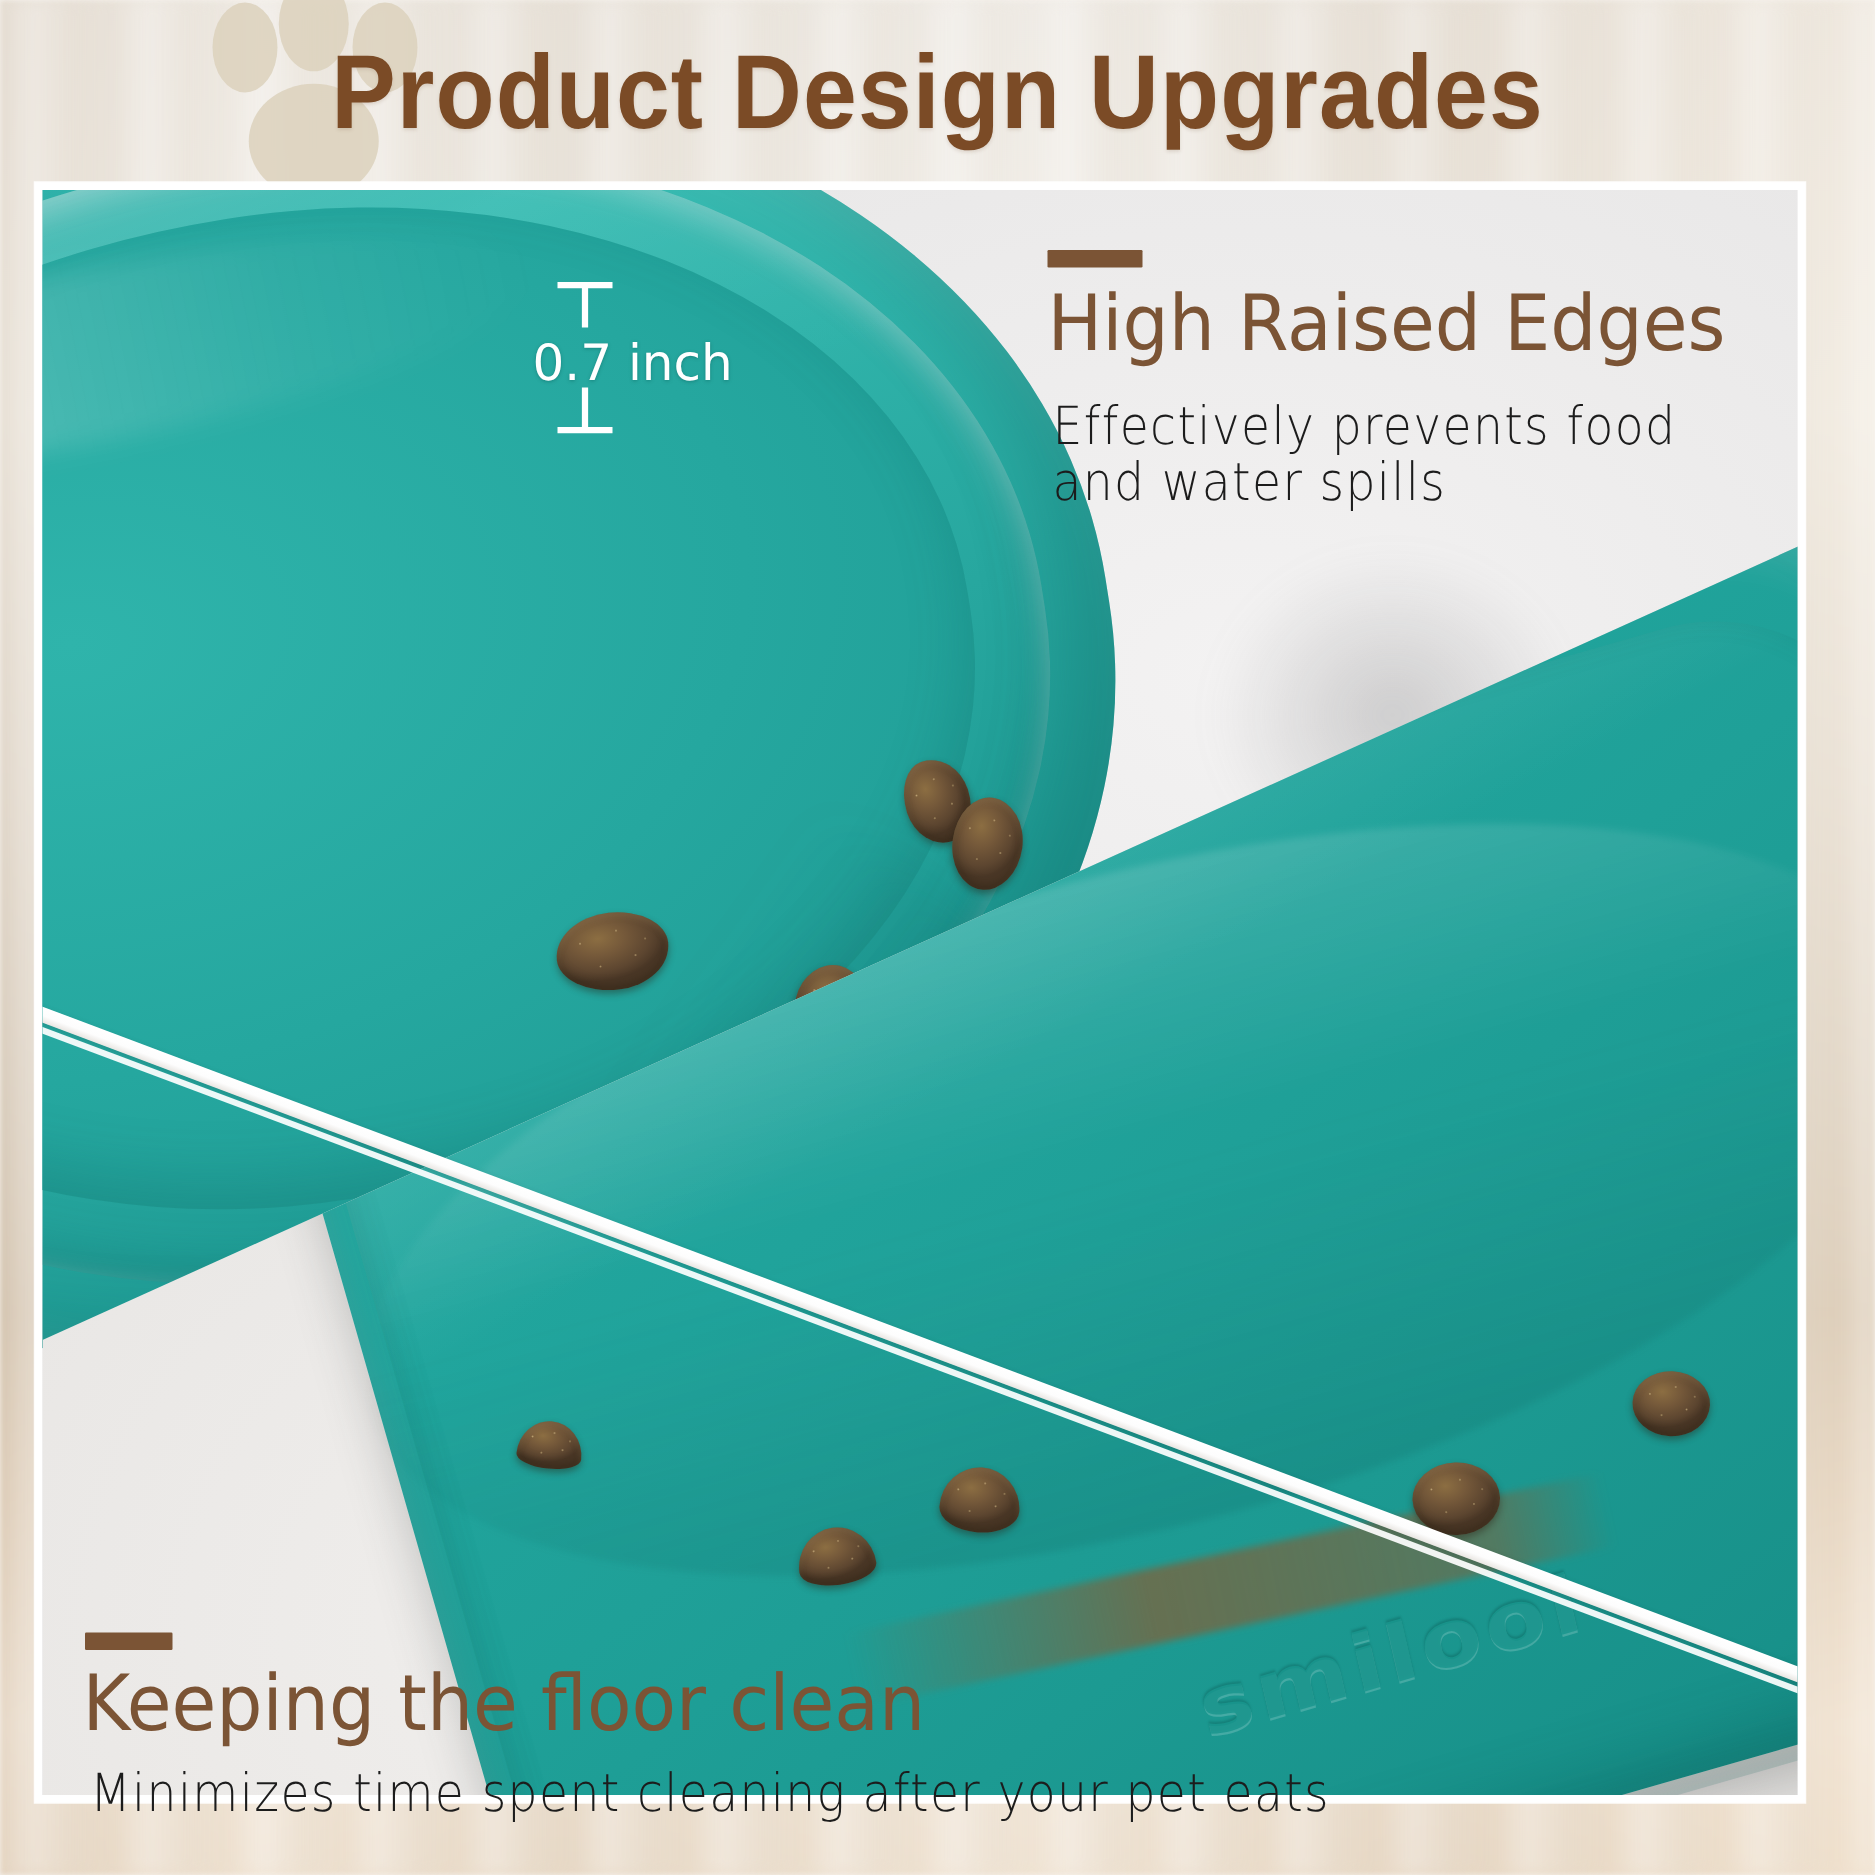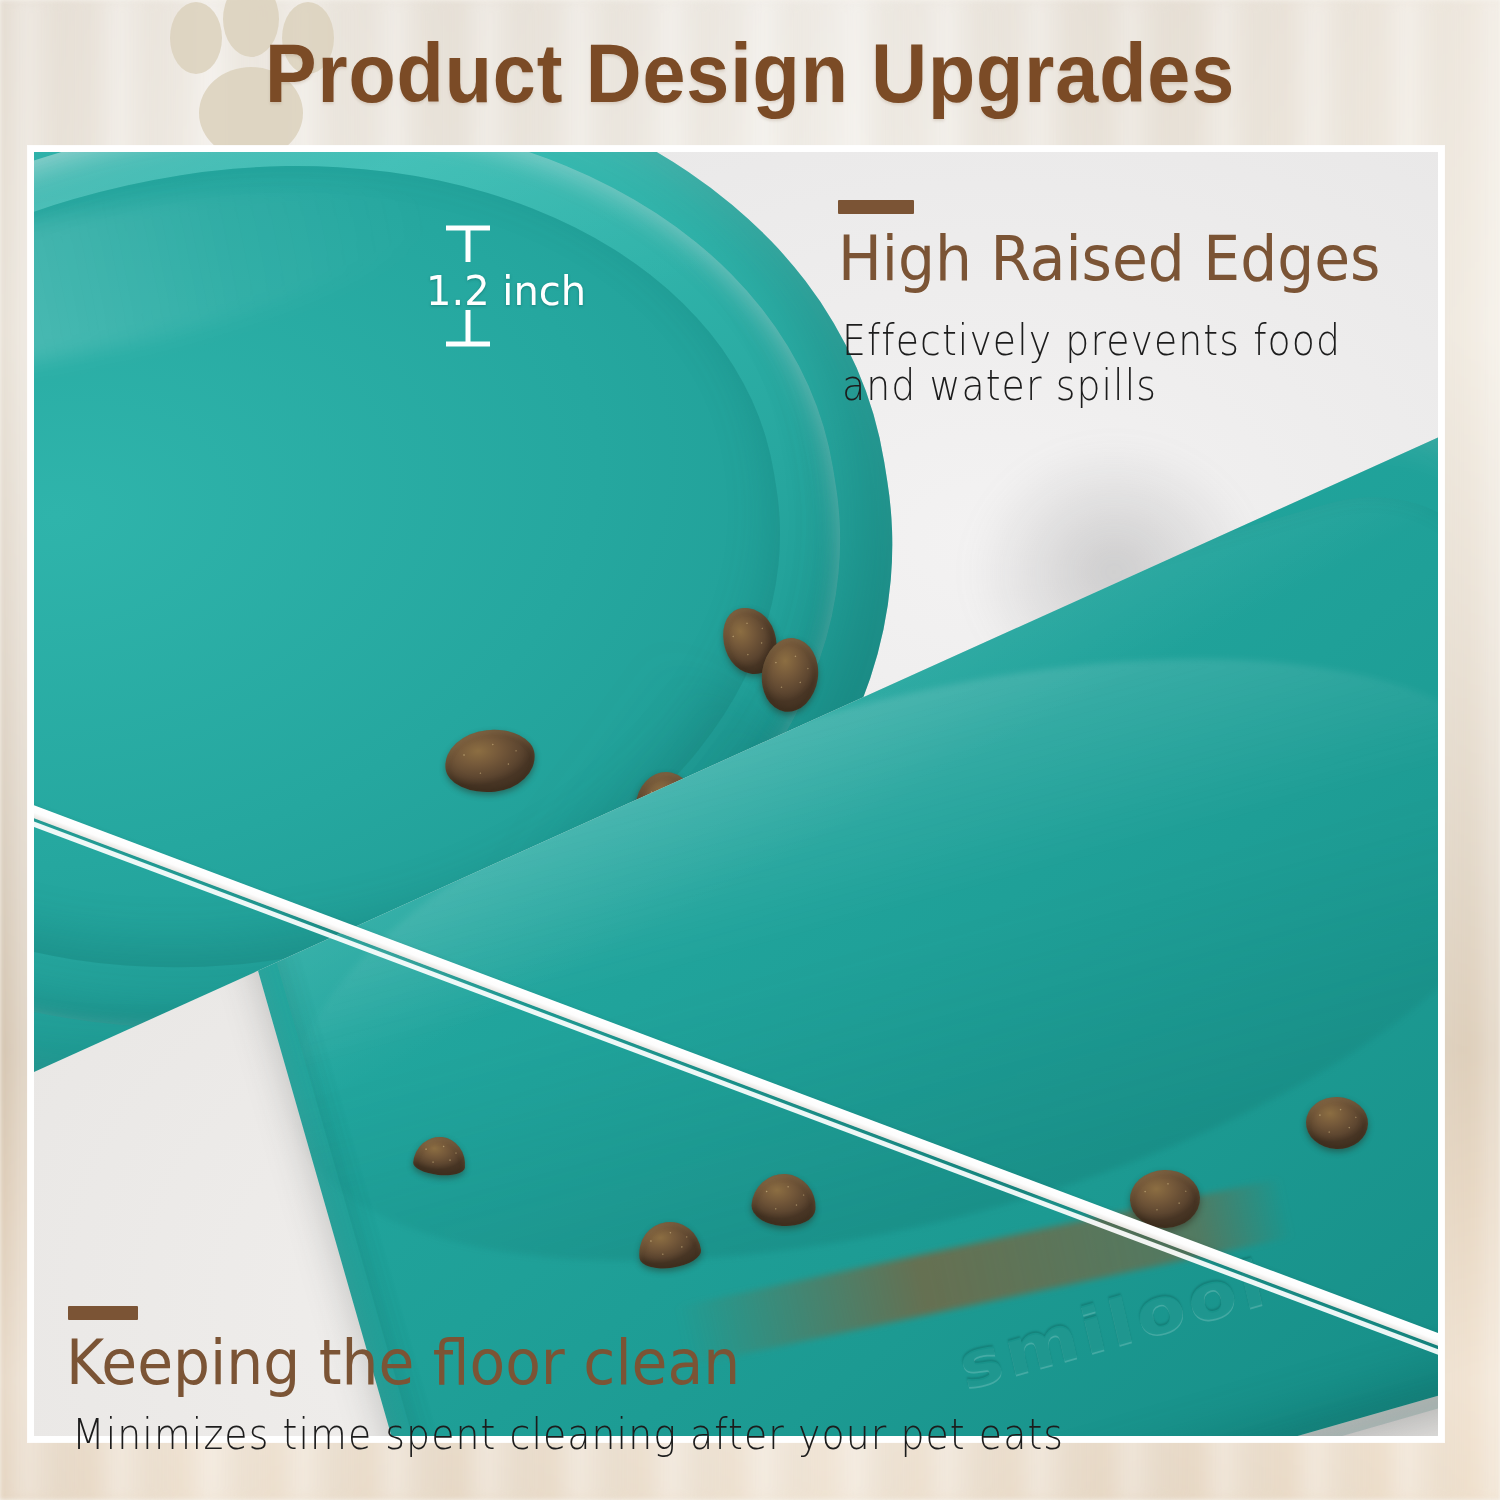"1.2 inch" div { text: 1.2 -> 0.7 }
